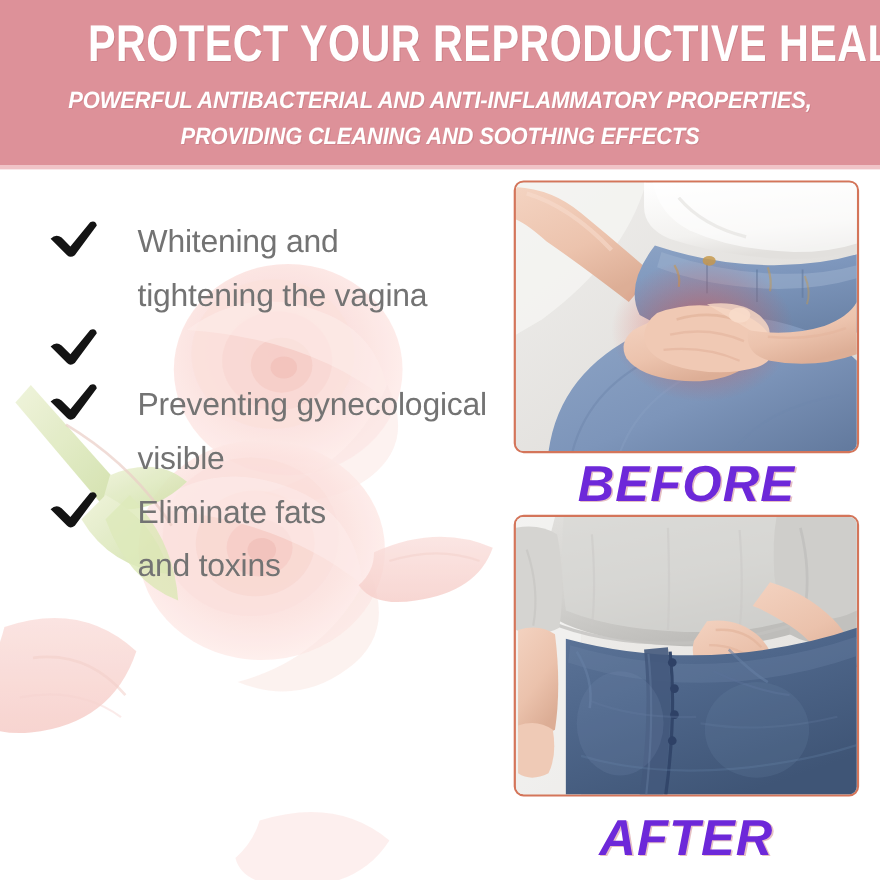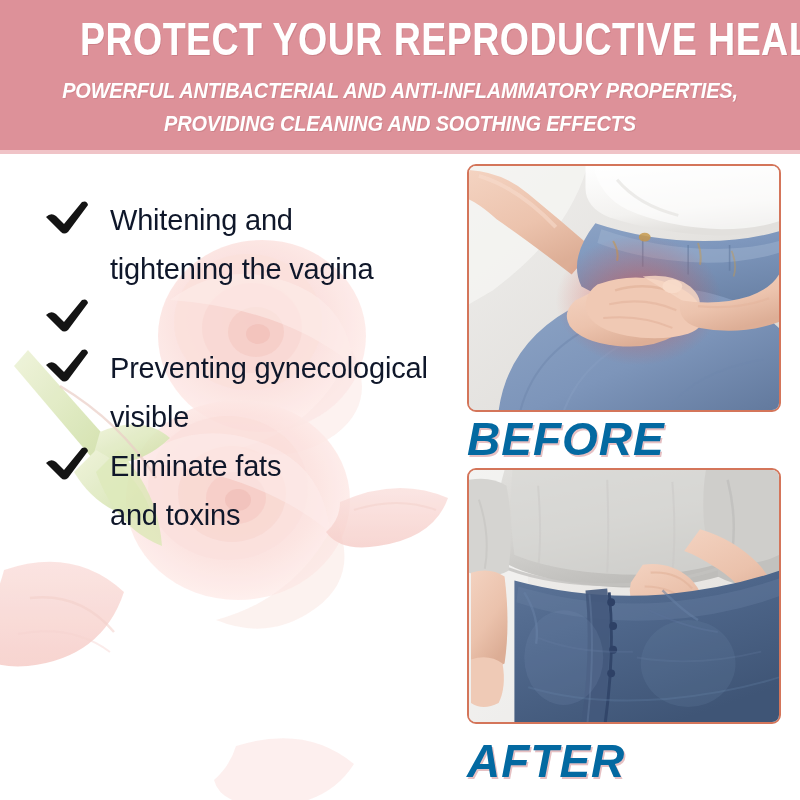"Whitening and" .bullet-text { color: #0f172a -> #737373; margin-left: none -> 15px }
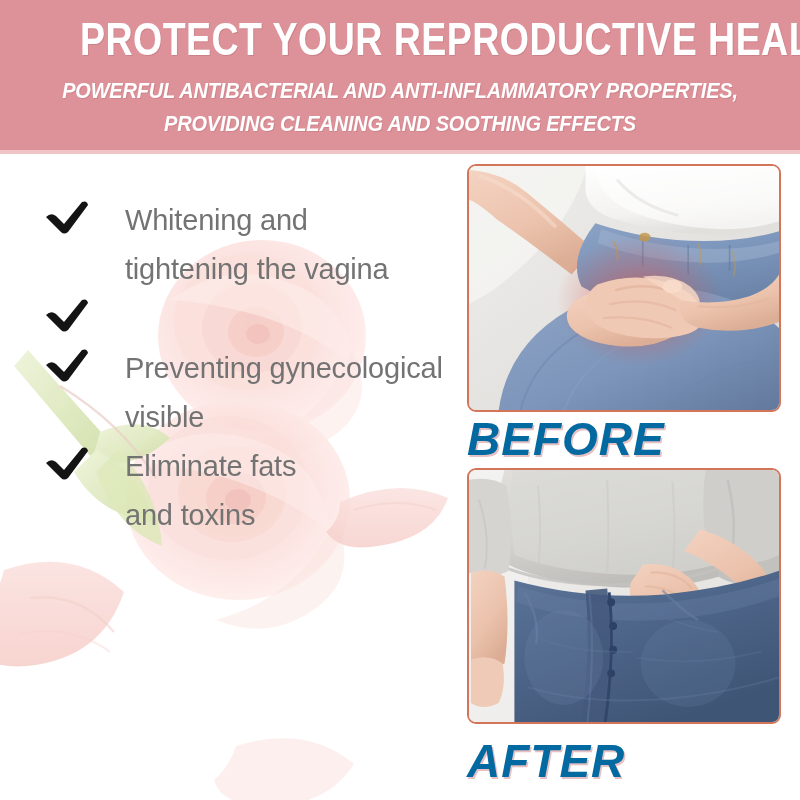"BEFORE" .photo-label { color: #0369a1 -> #6d28d9; text-align: none -> center }
